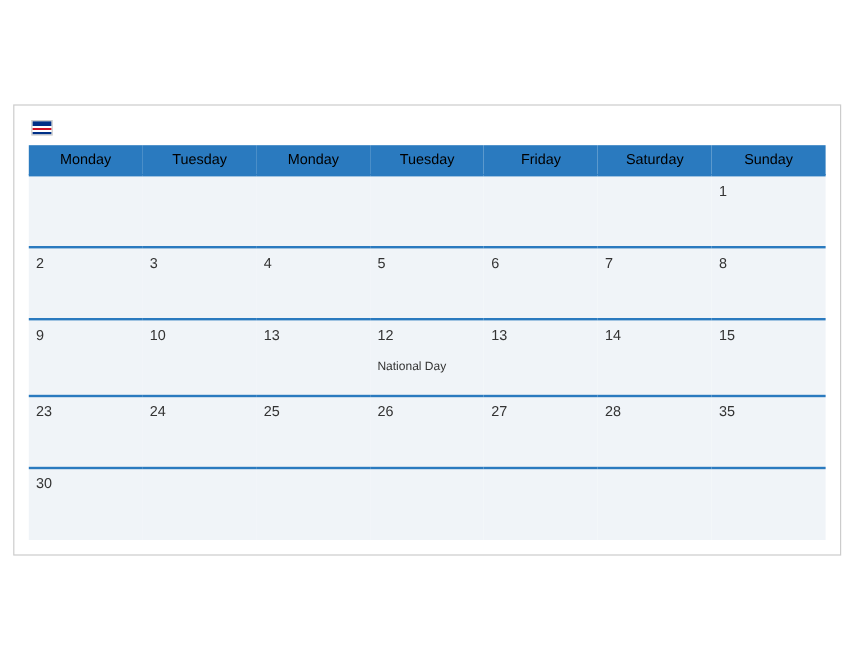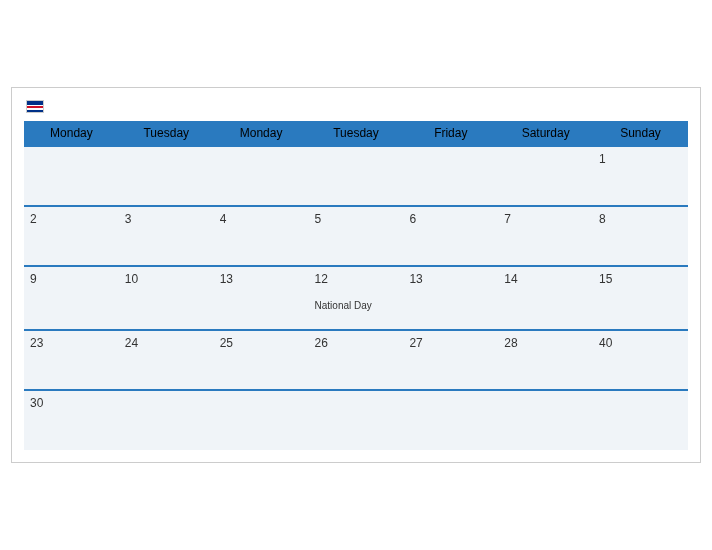"40" div.day-number { text: 40 -> 35 }
